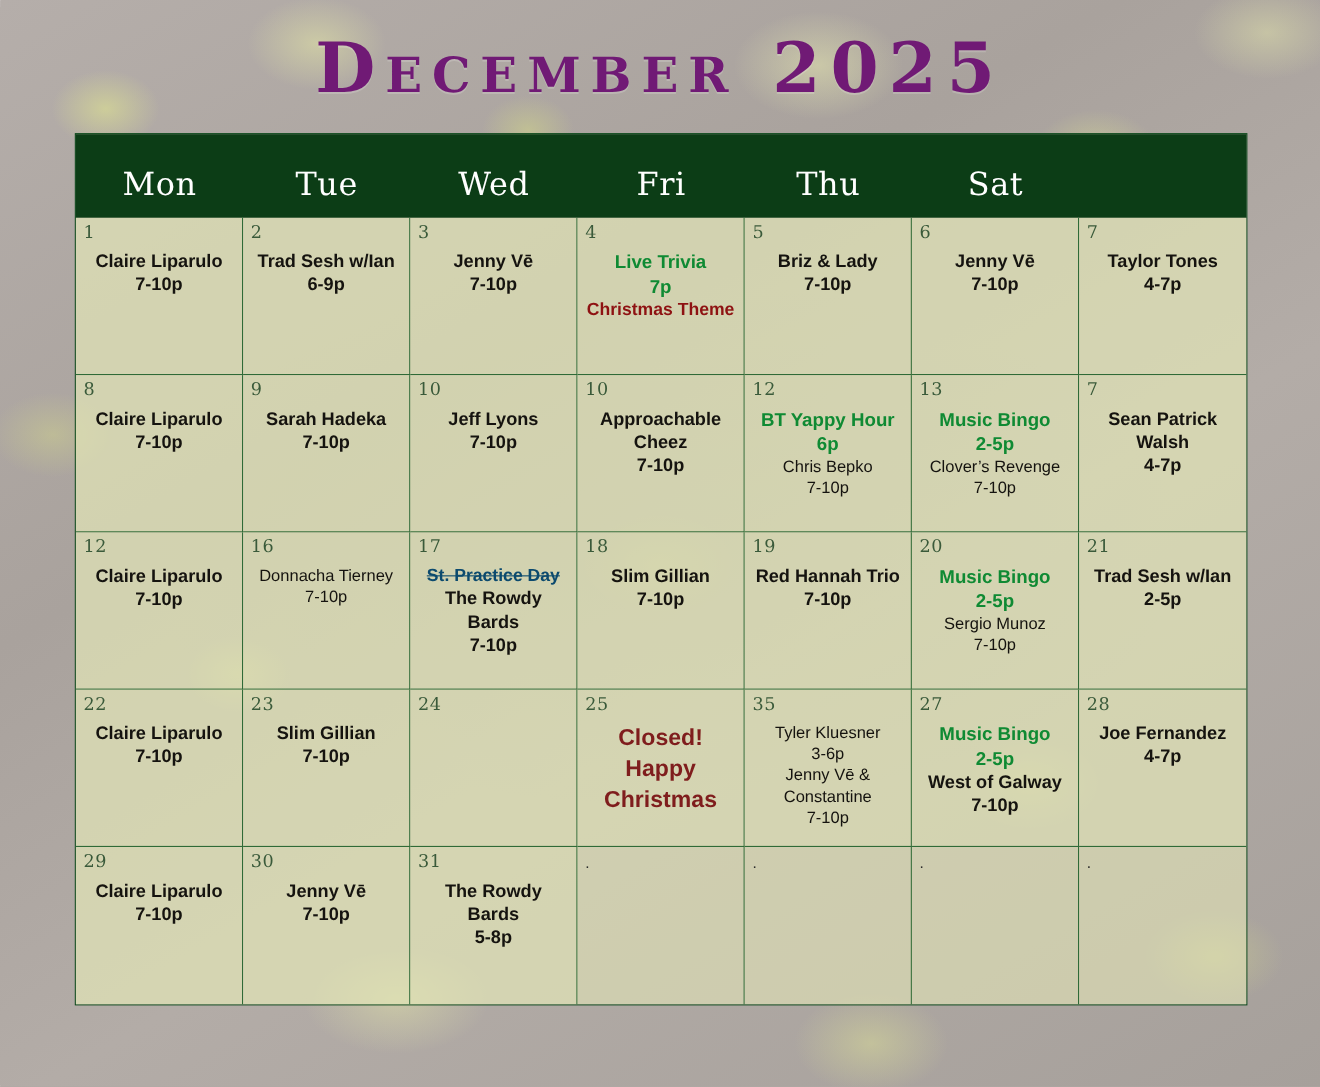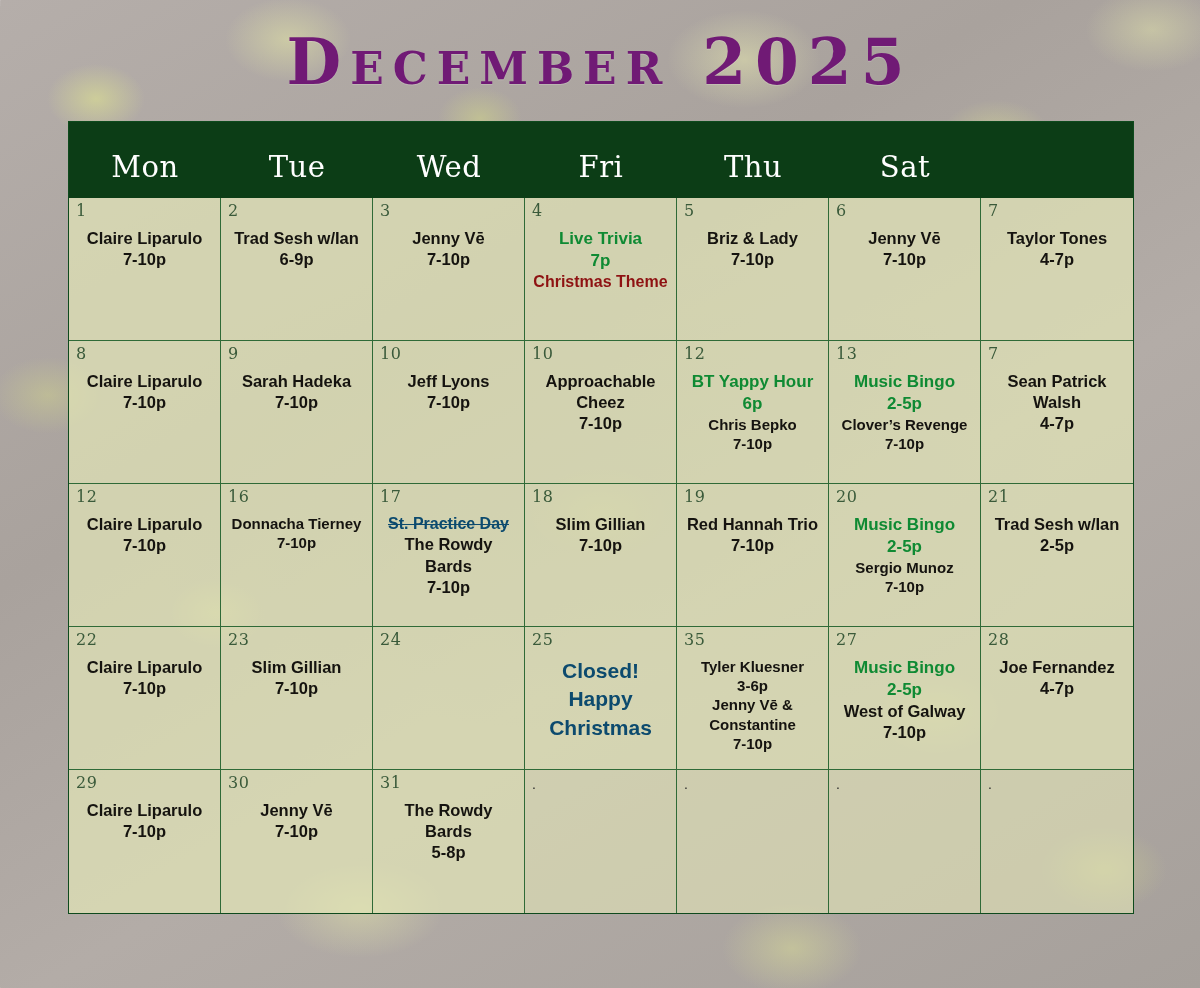"Chris Bepko" .evt.small { font-weight: bold -> normal }
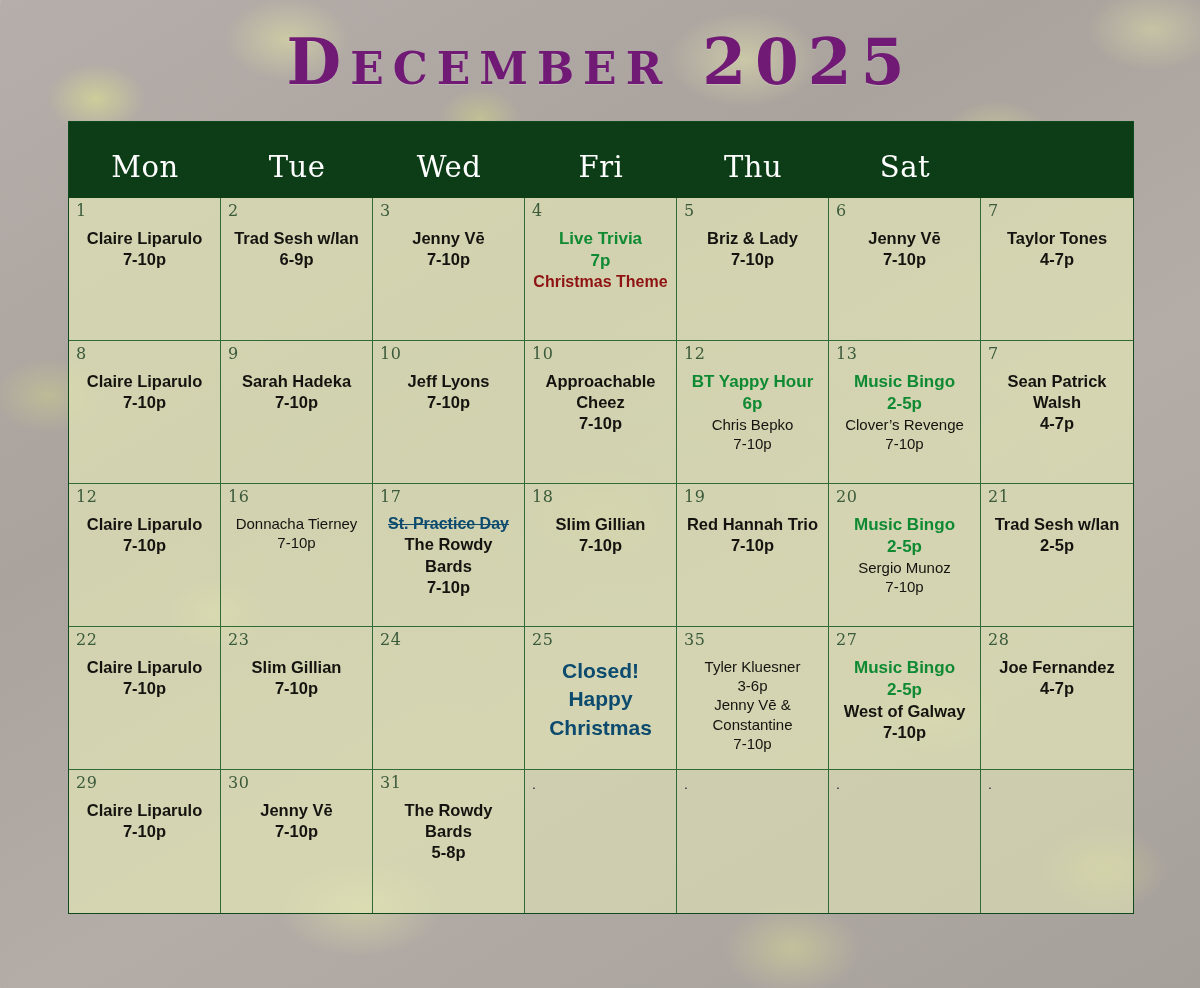"Closed!" .evt.bigred { color: #0c4a6e -> #7f1d1d }
